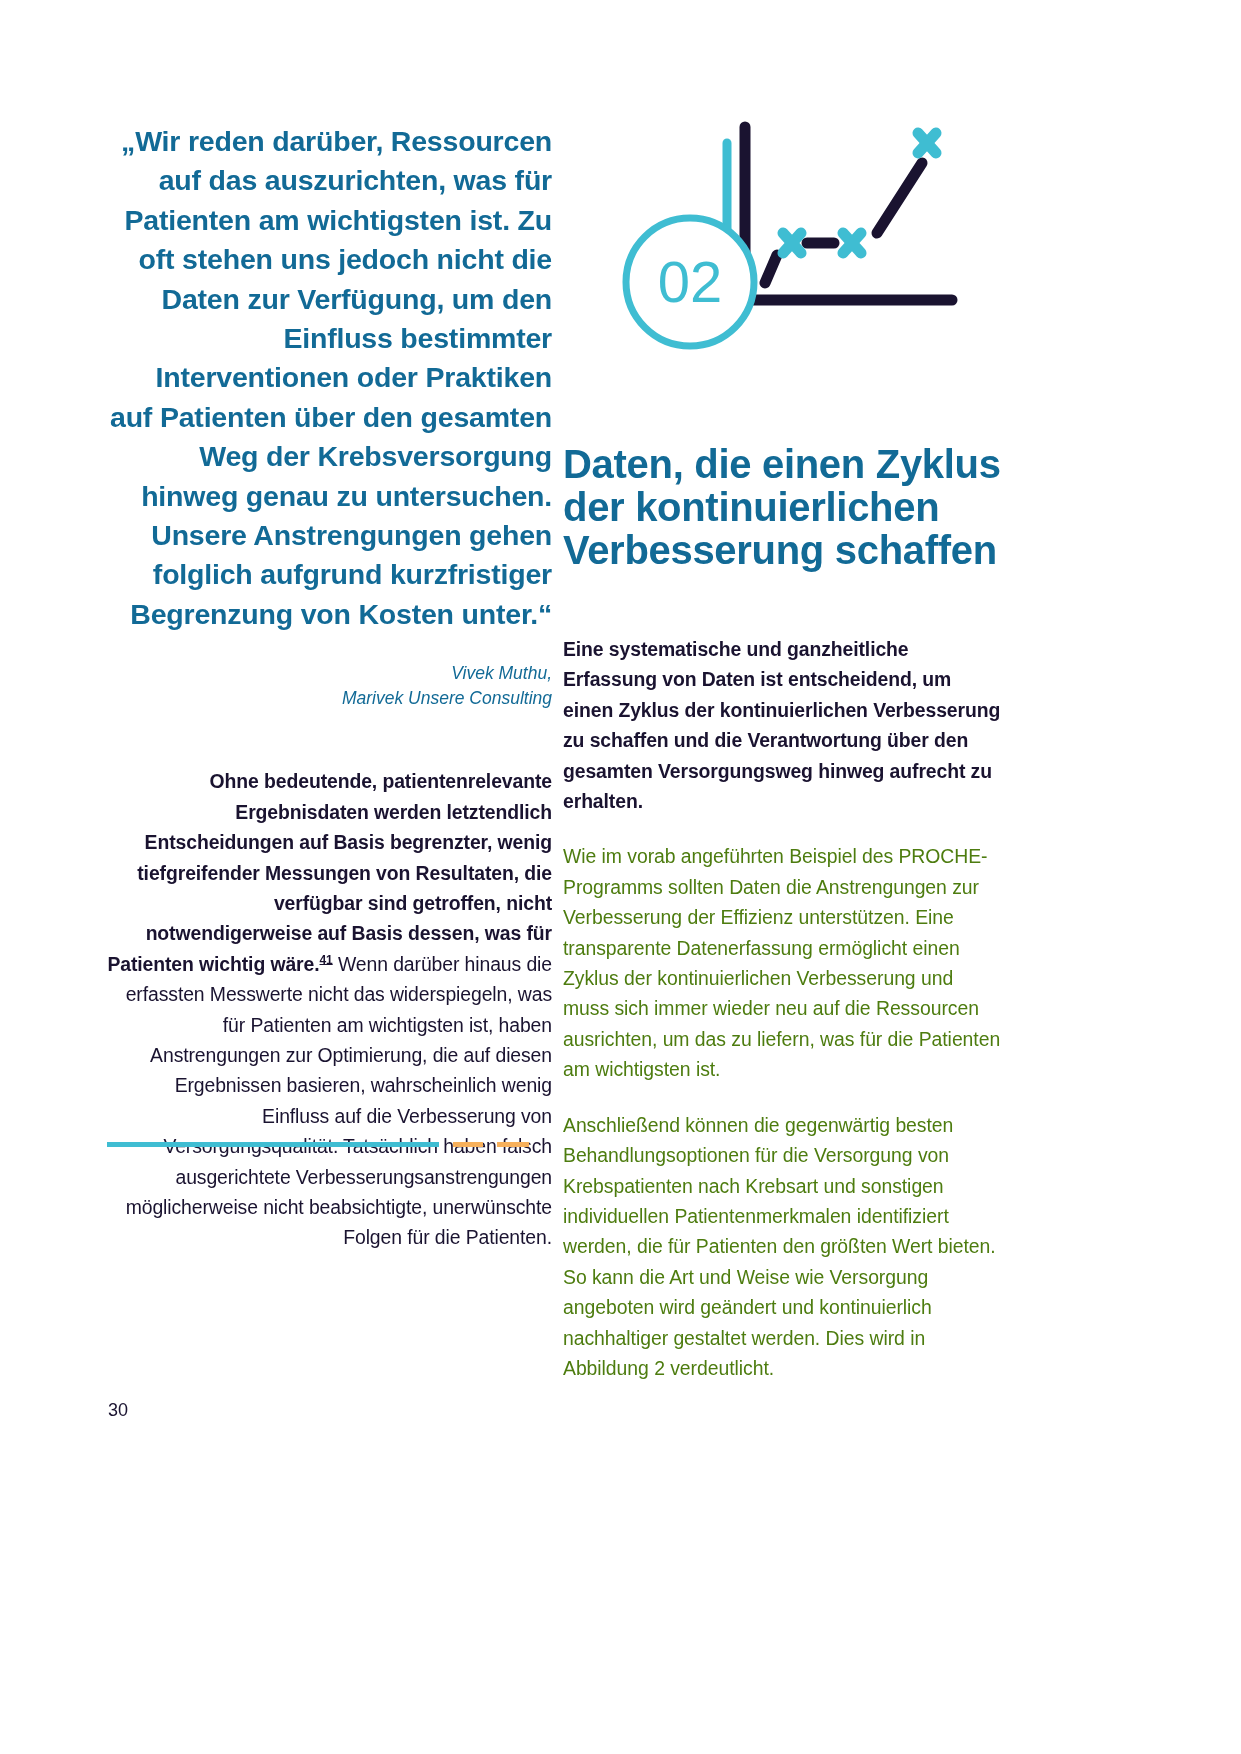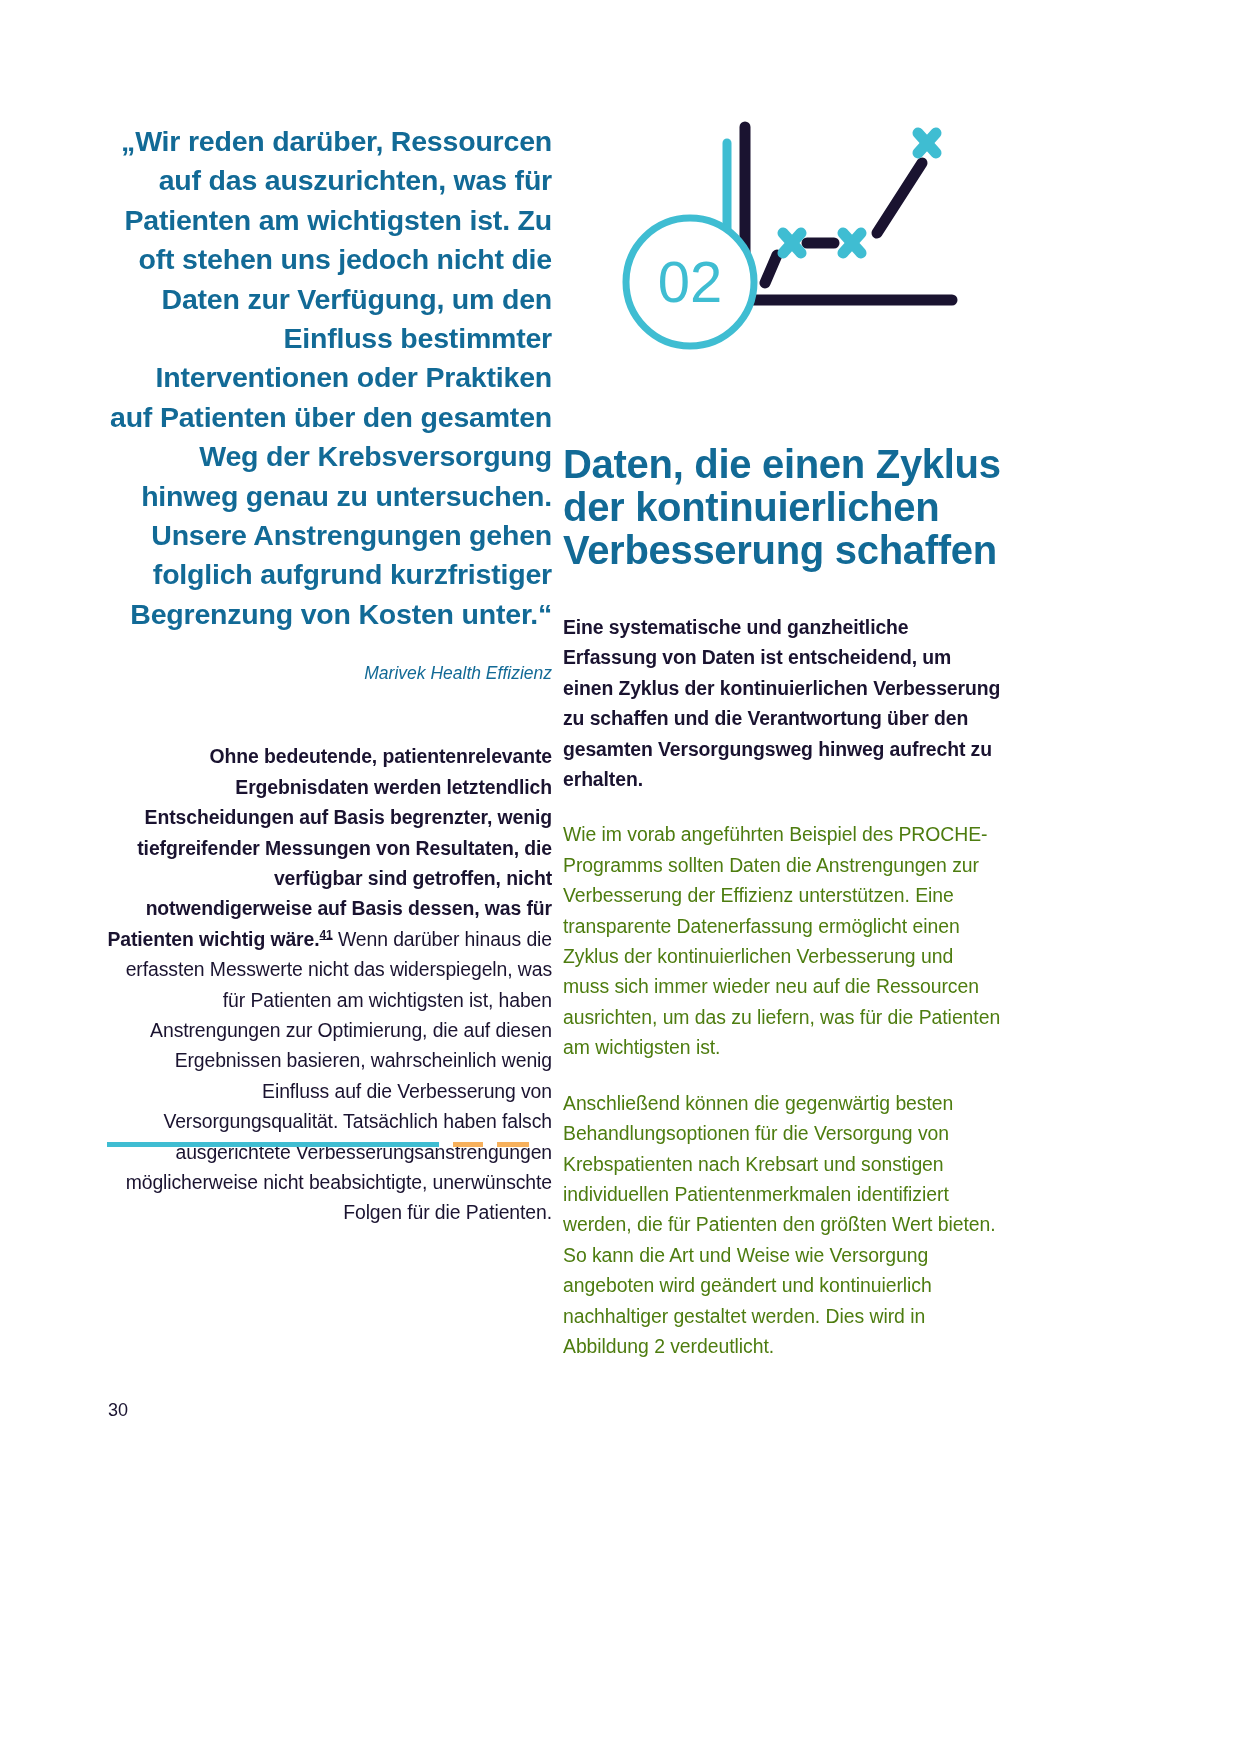"Eine systematische und ganzheitliche" .intro-bold { margin-top: 40px -> 62px }
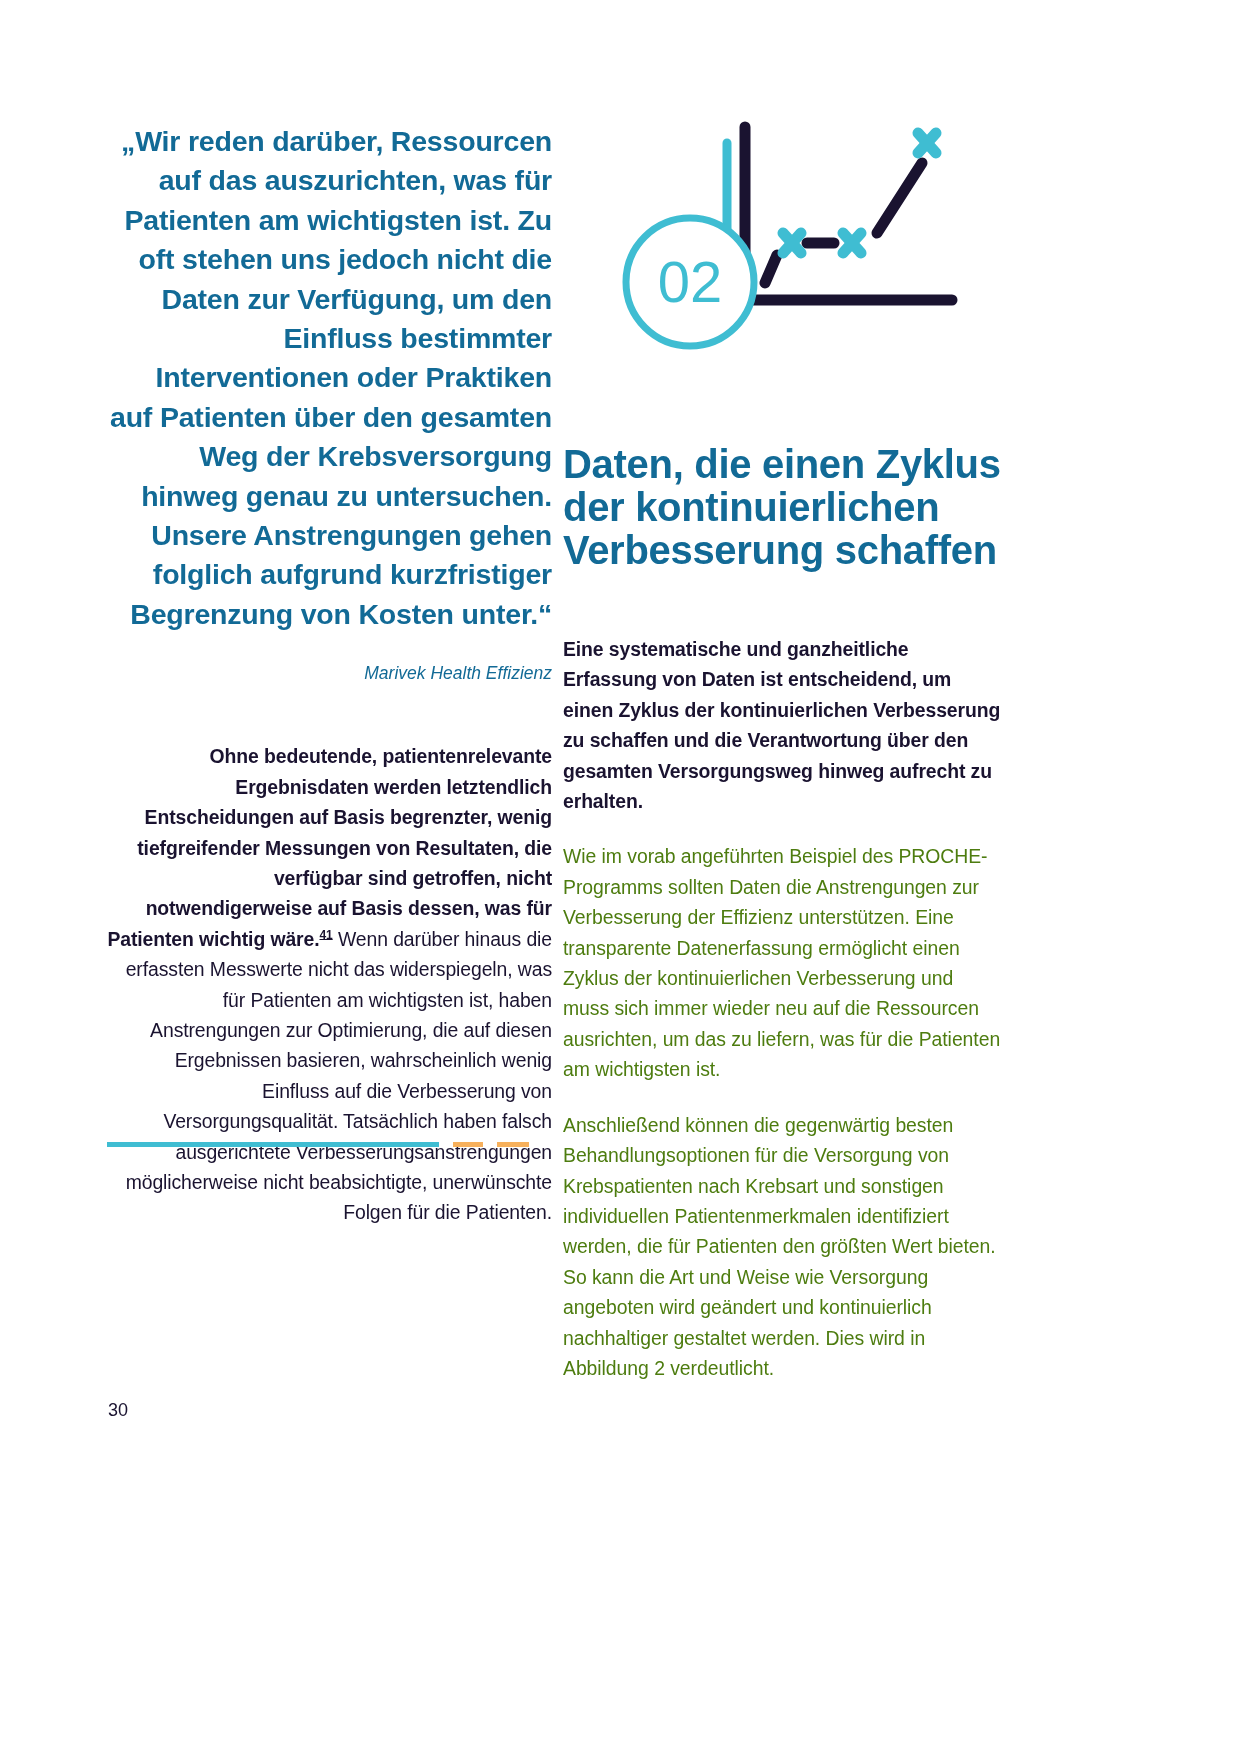"Vivek Muthu," div { html: none -> <div>Vivek Muthu,</div> }
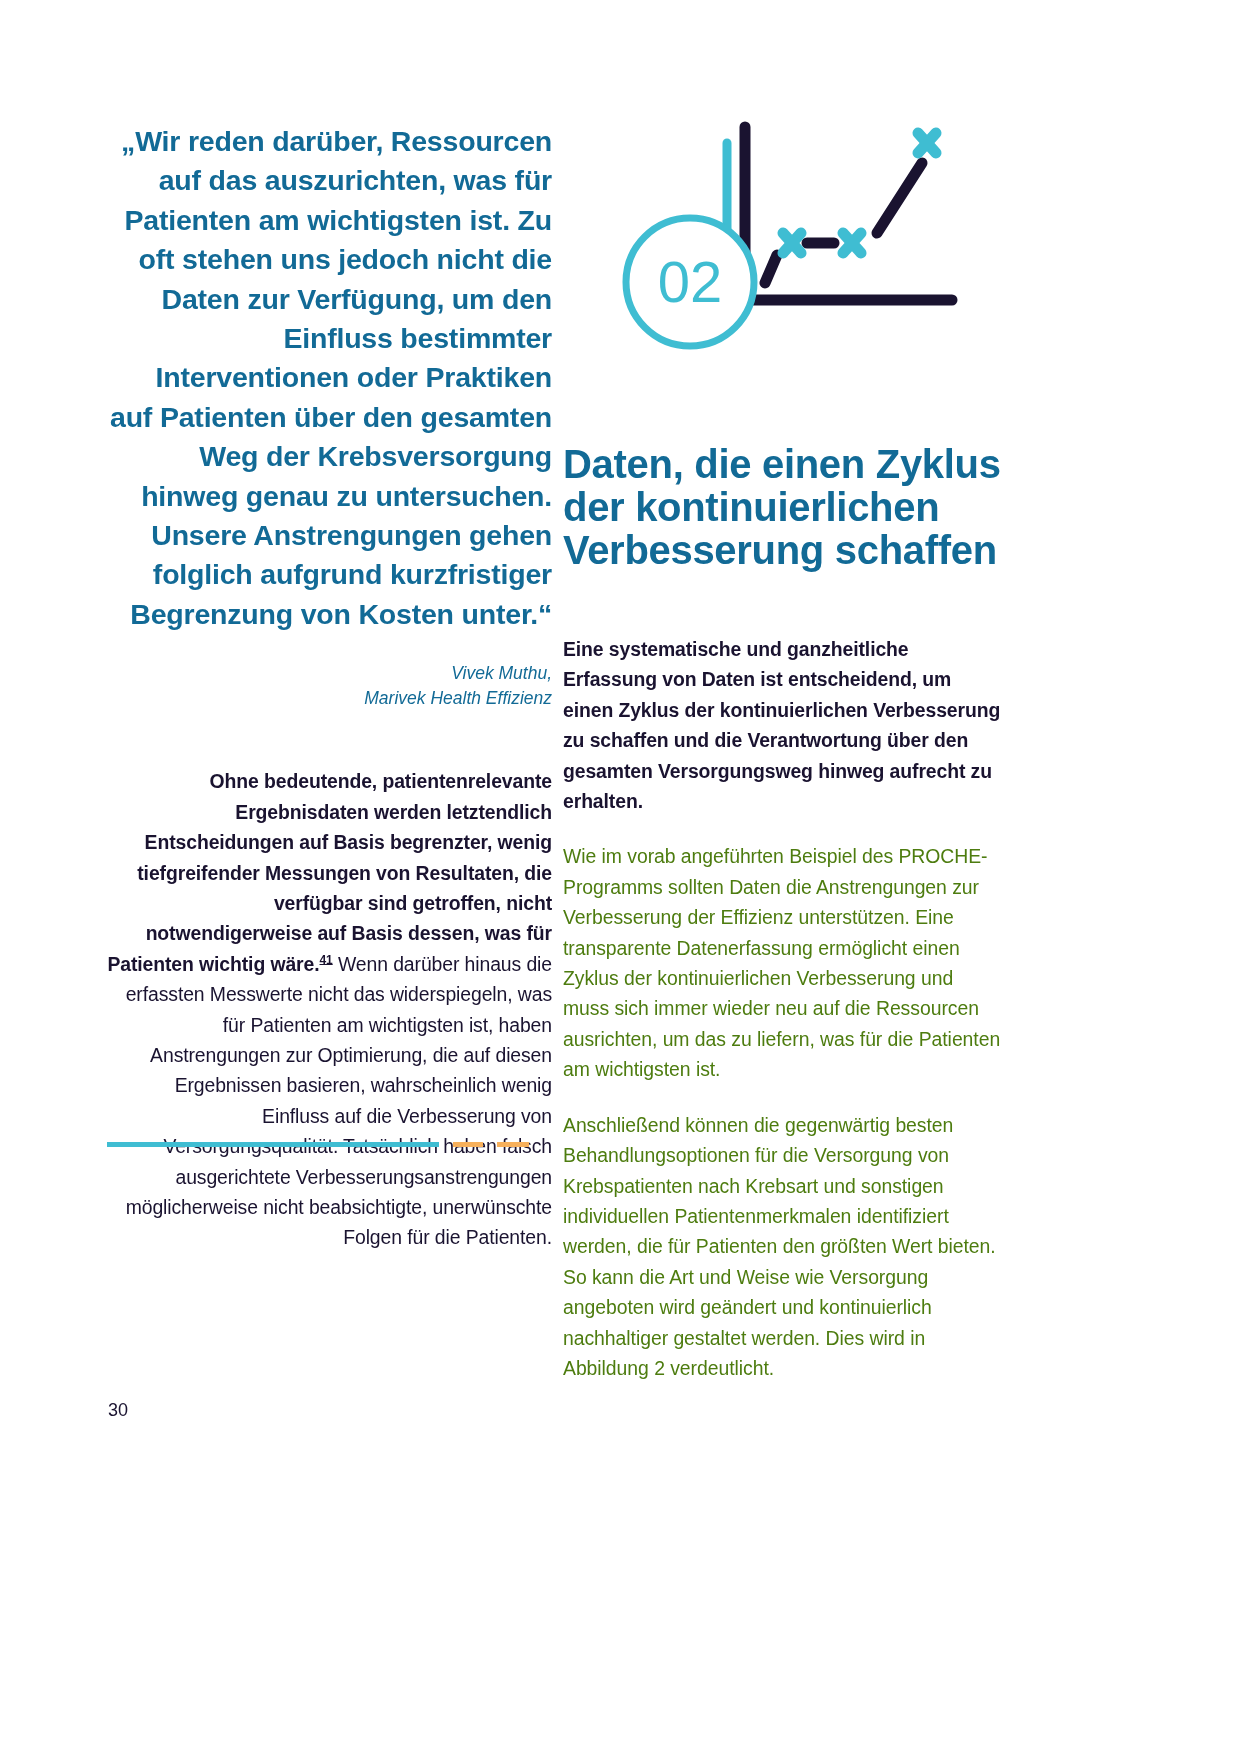"Marivek Health Effizienz" div { text: Health Effizienz -> Unsere Consulting }
